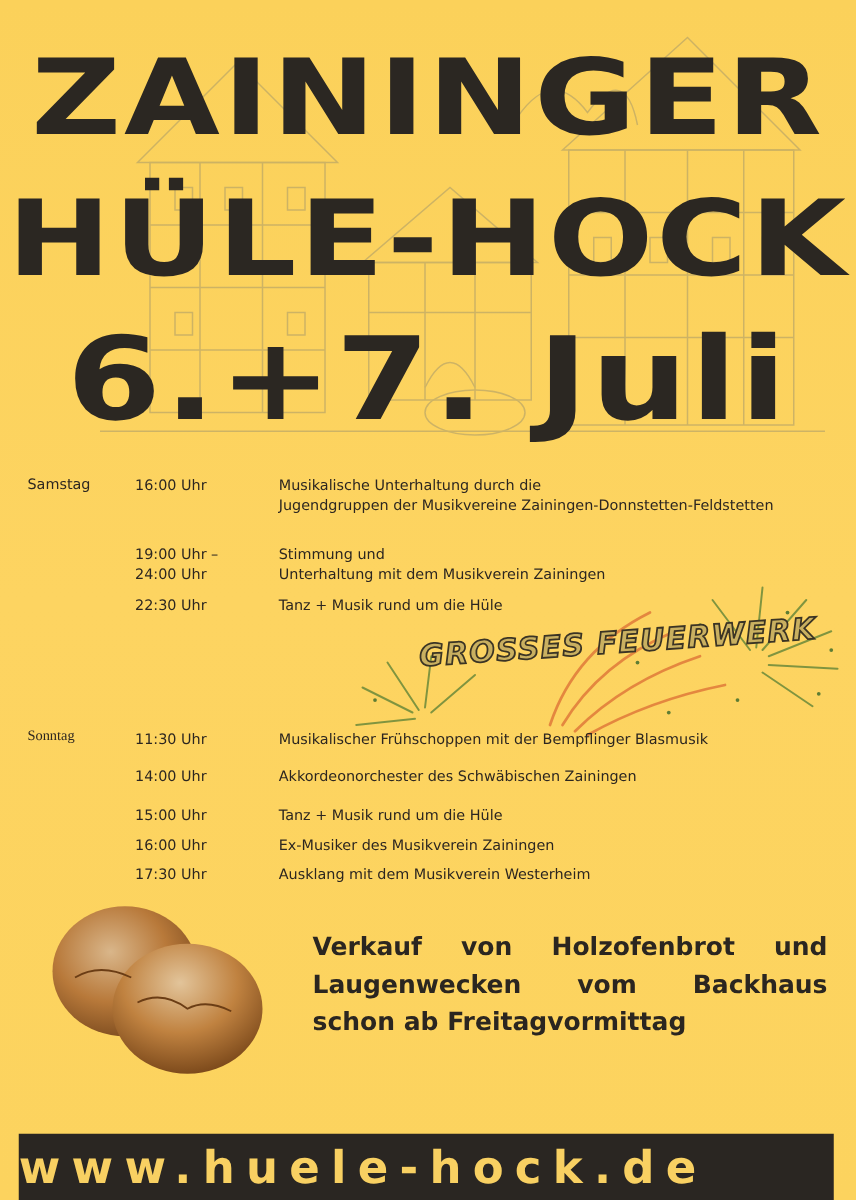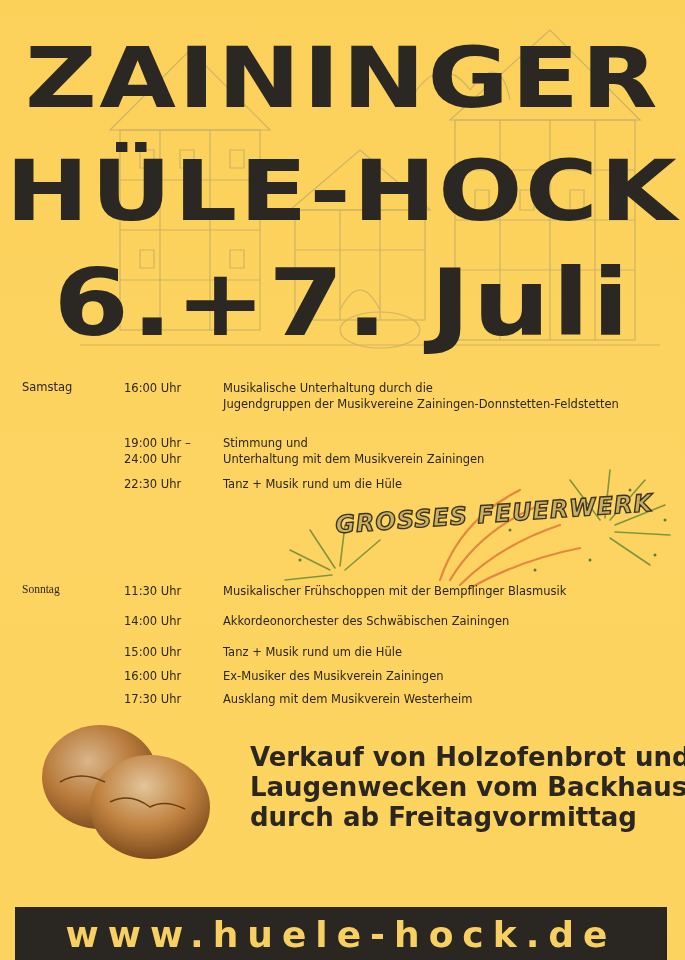"16:00 Uhr" .time { margin-left: 16px -> none }
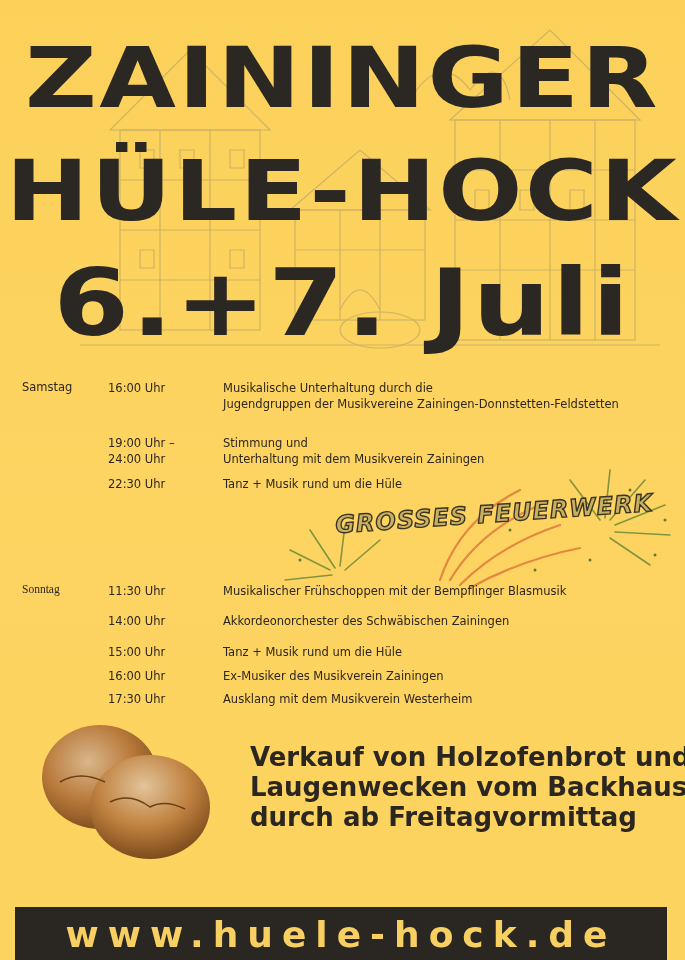"Verkauf von Holzofenbrot und" .promo { font-size: 26px -> 20px }
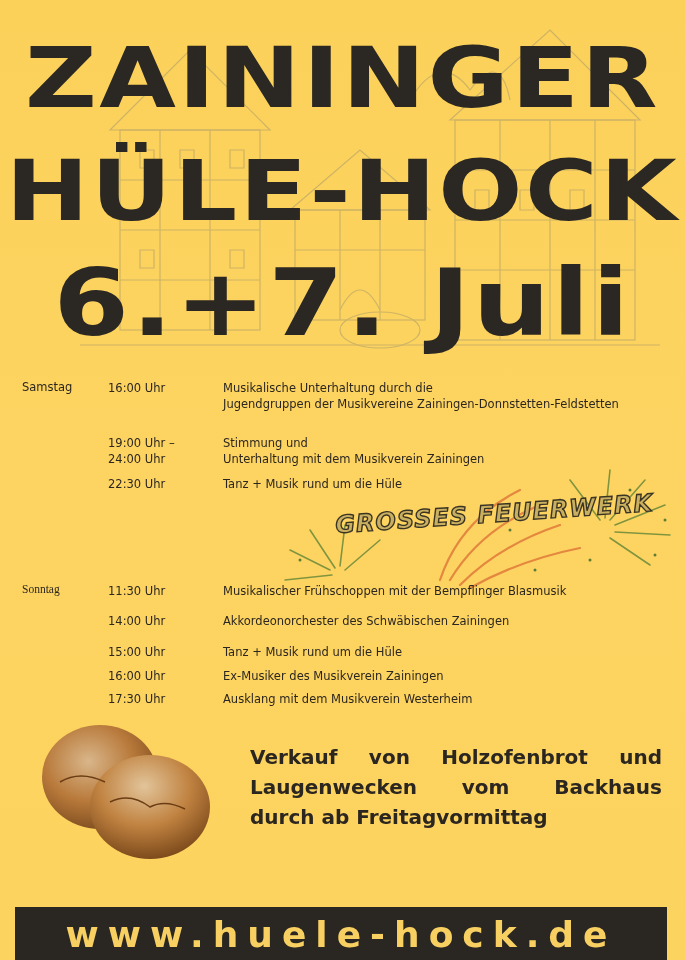"durch ab Freitagvormittag" span.pl { text: durch -> schon }
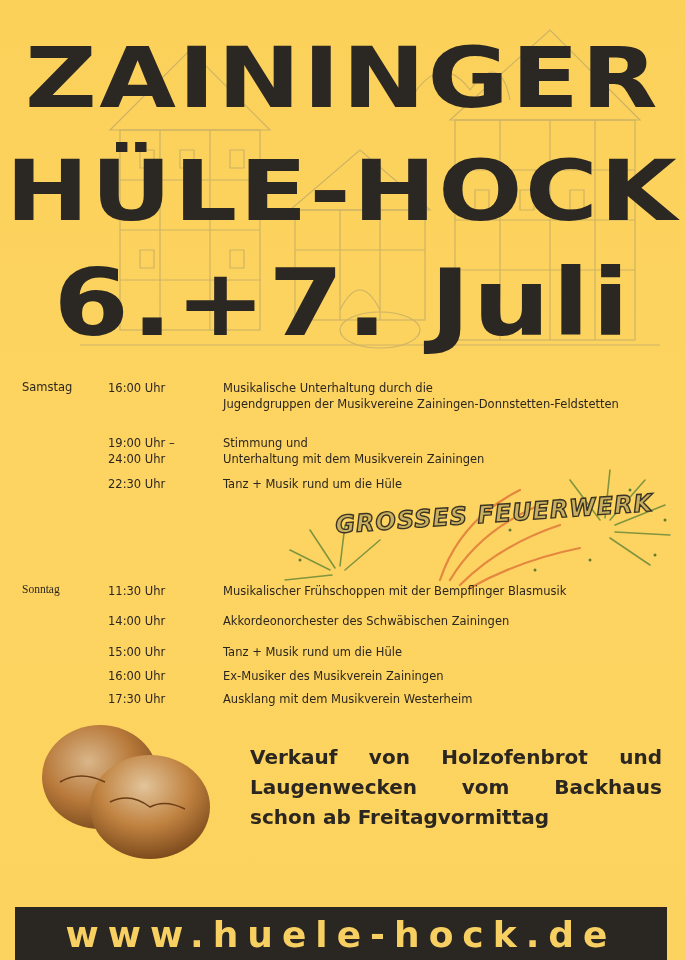"www.huele-hock.de" .url-bar { justify-content: center -> flex-start }
